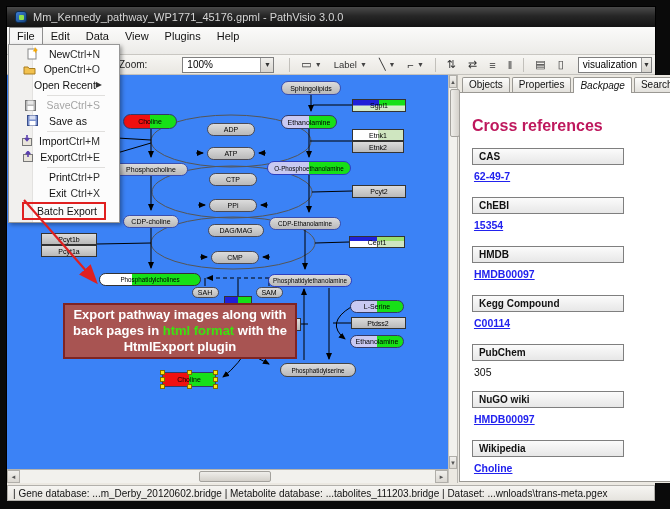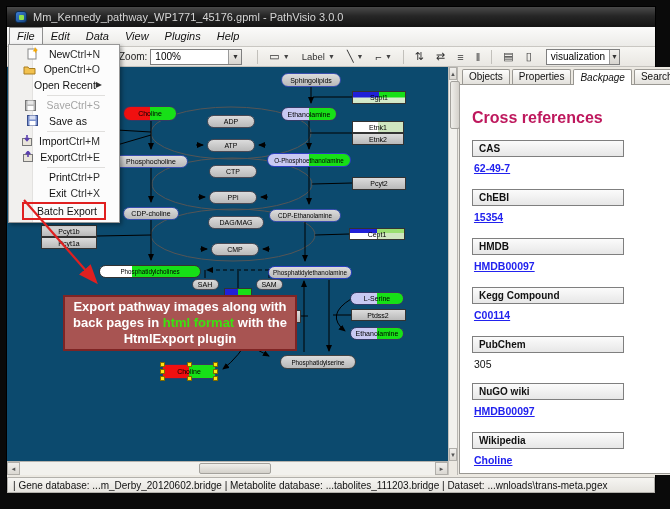"File" .menubar { font-style: italic -> none; height: 20px -> 28px }
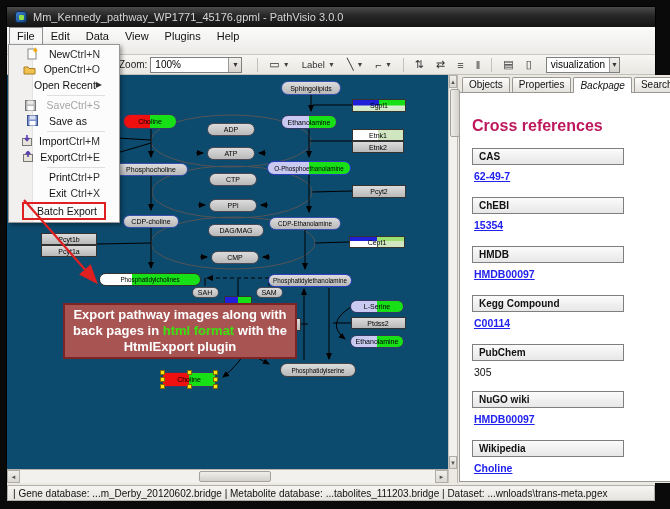"100%" .combo { margin-left: none -> 32px }
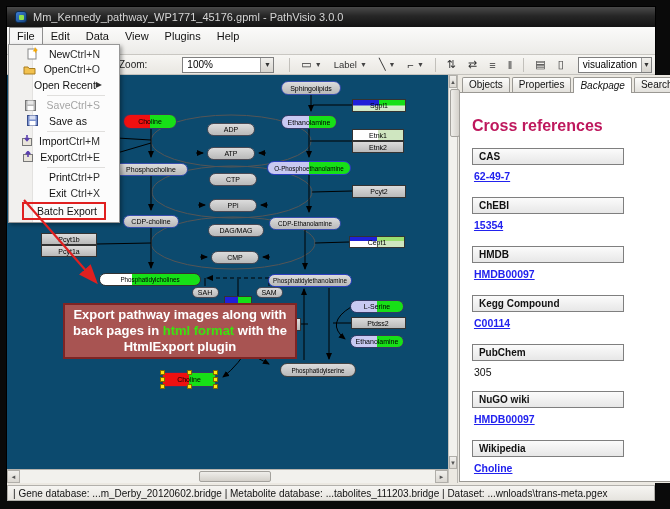"Export pathway images along with" .canvas { background: #0c4a6e -> #3b82f6 }
